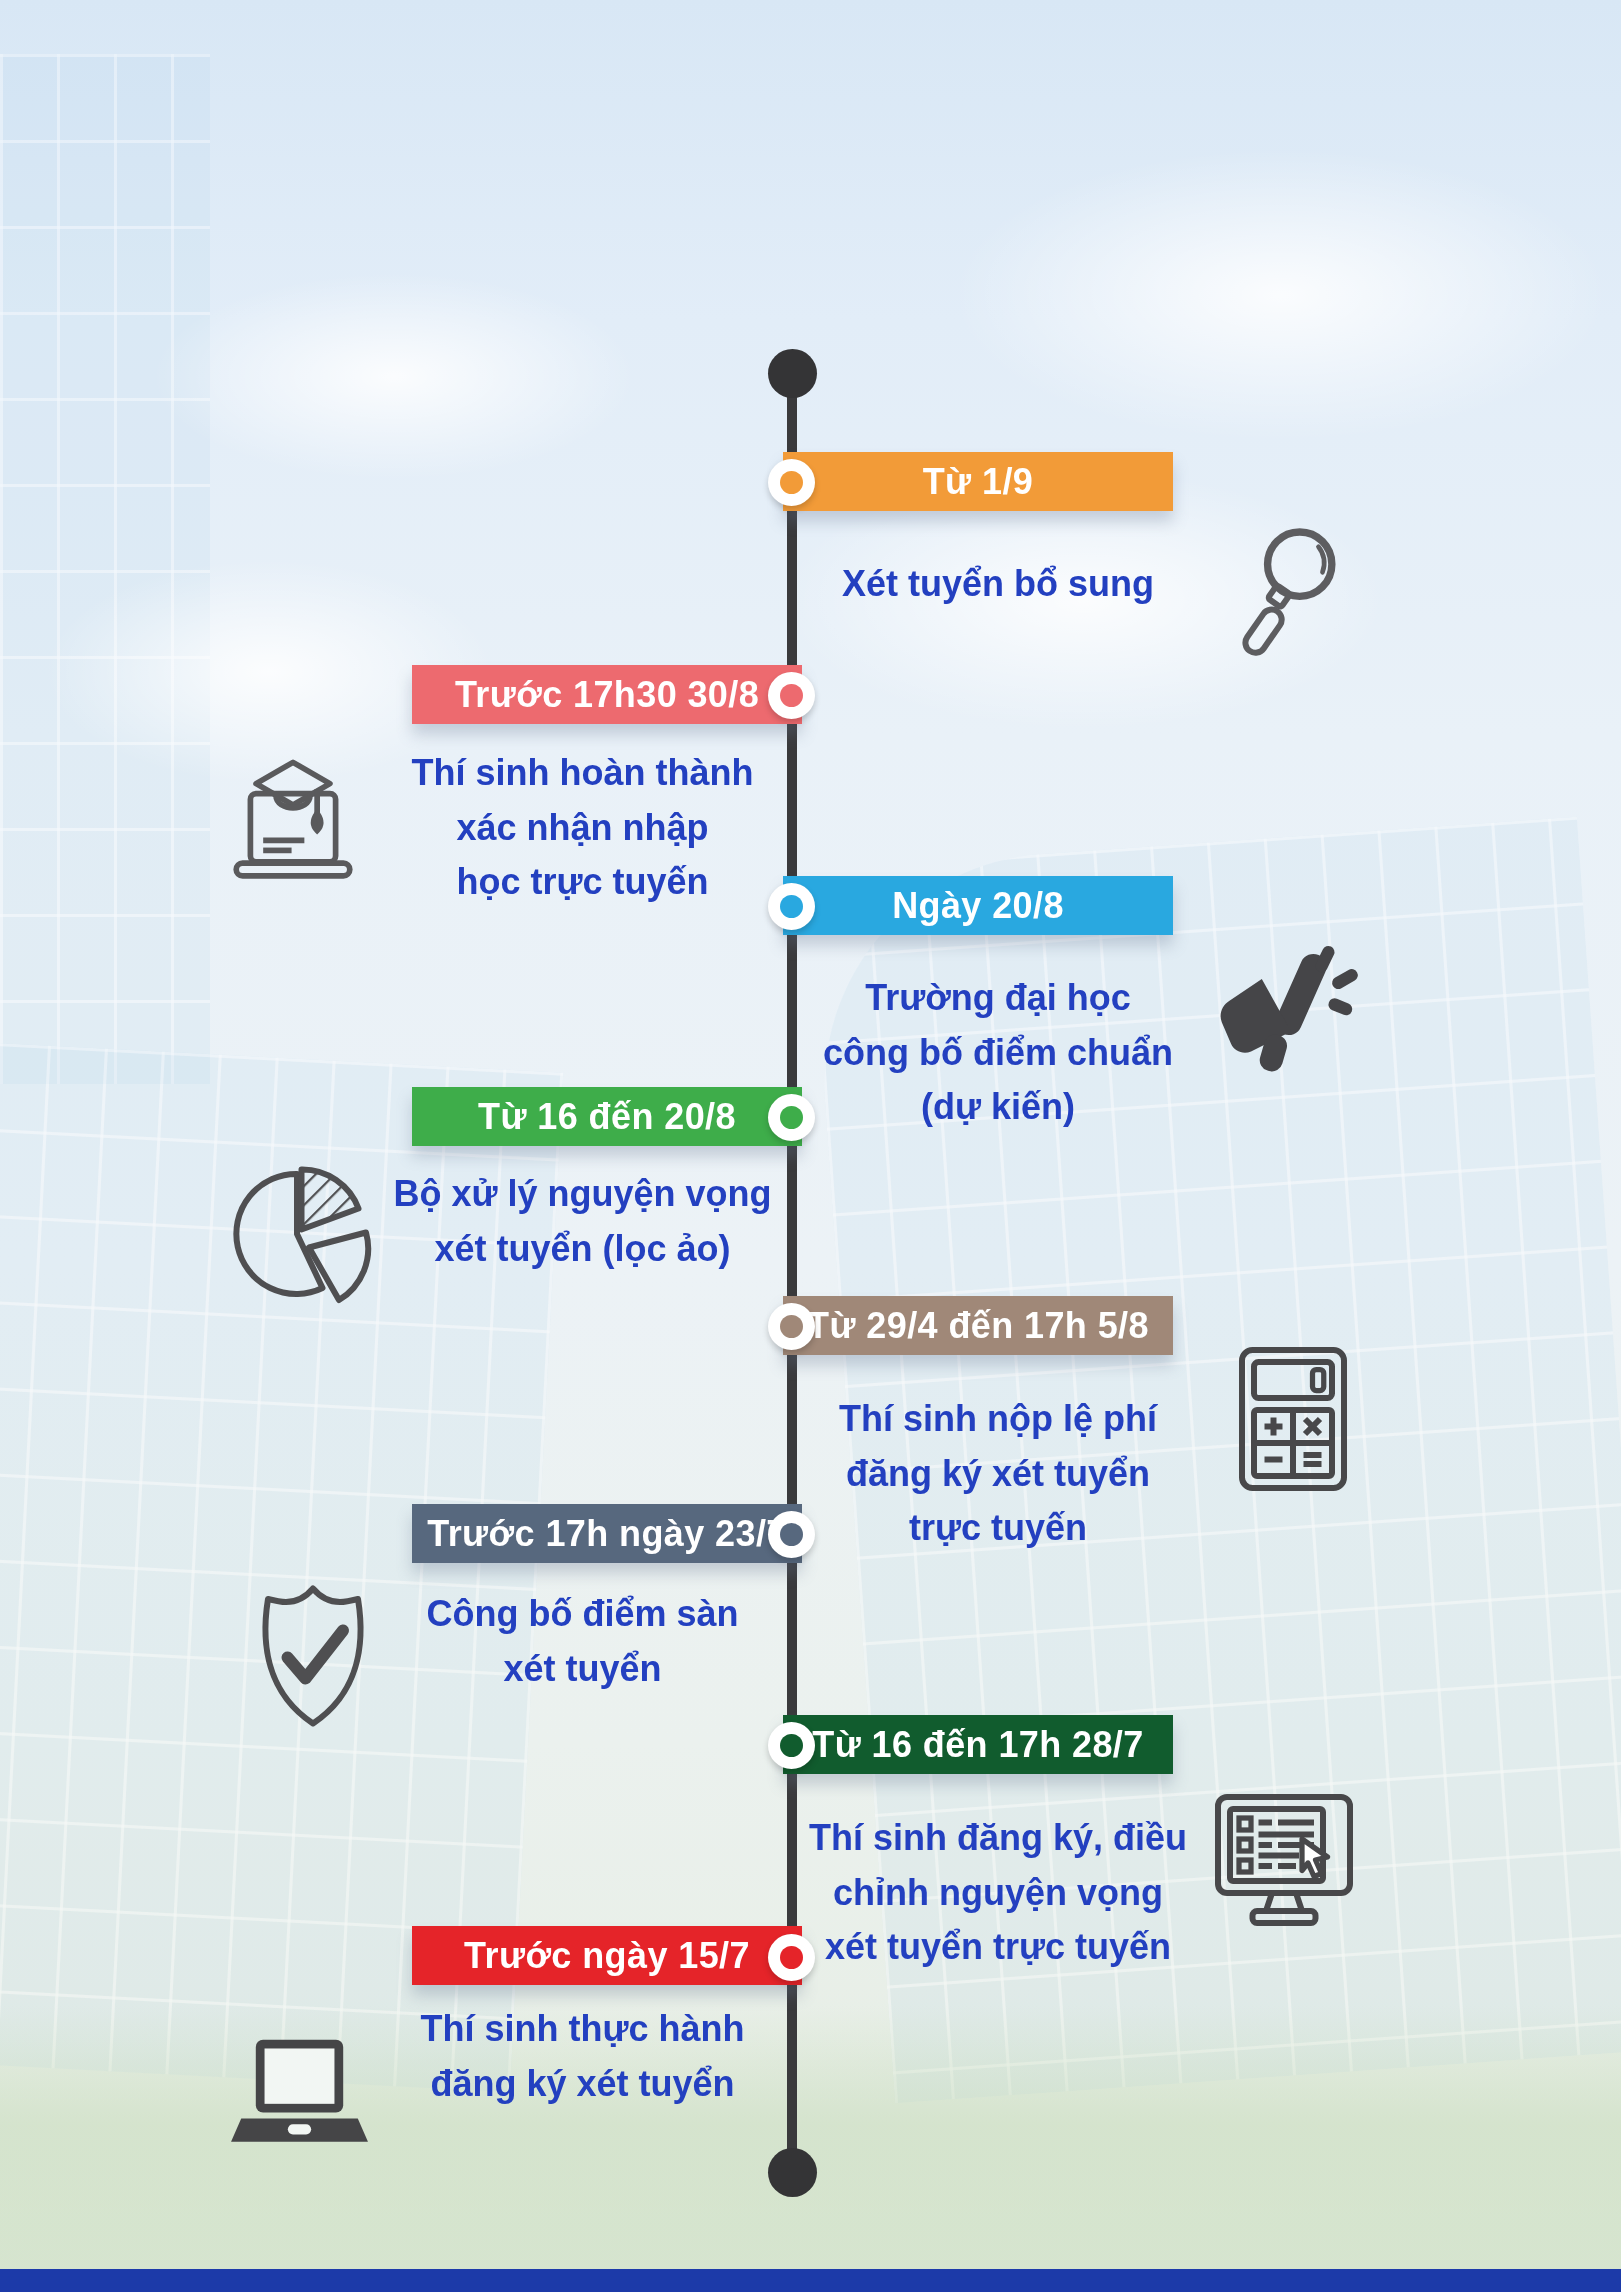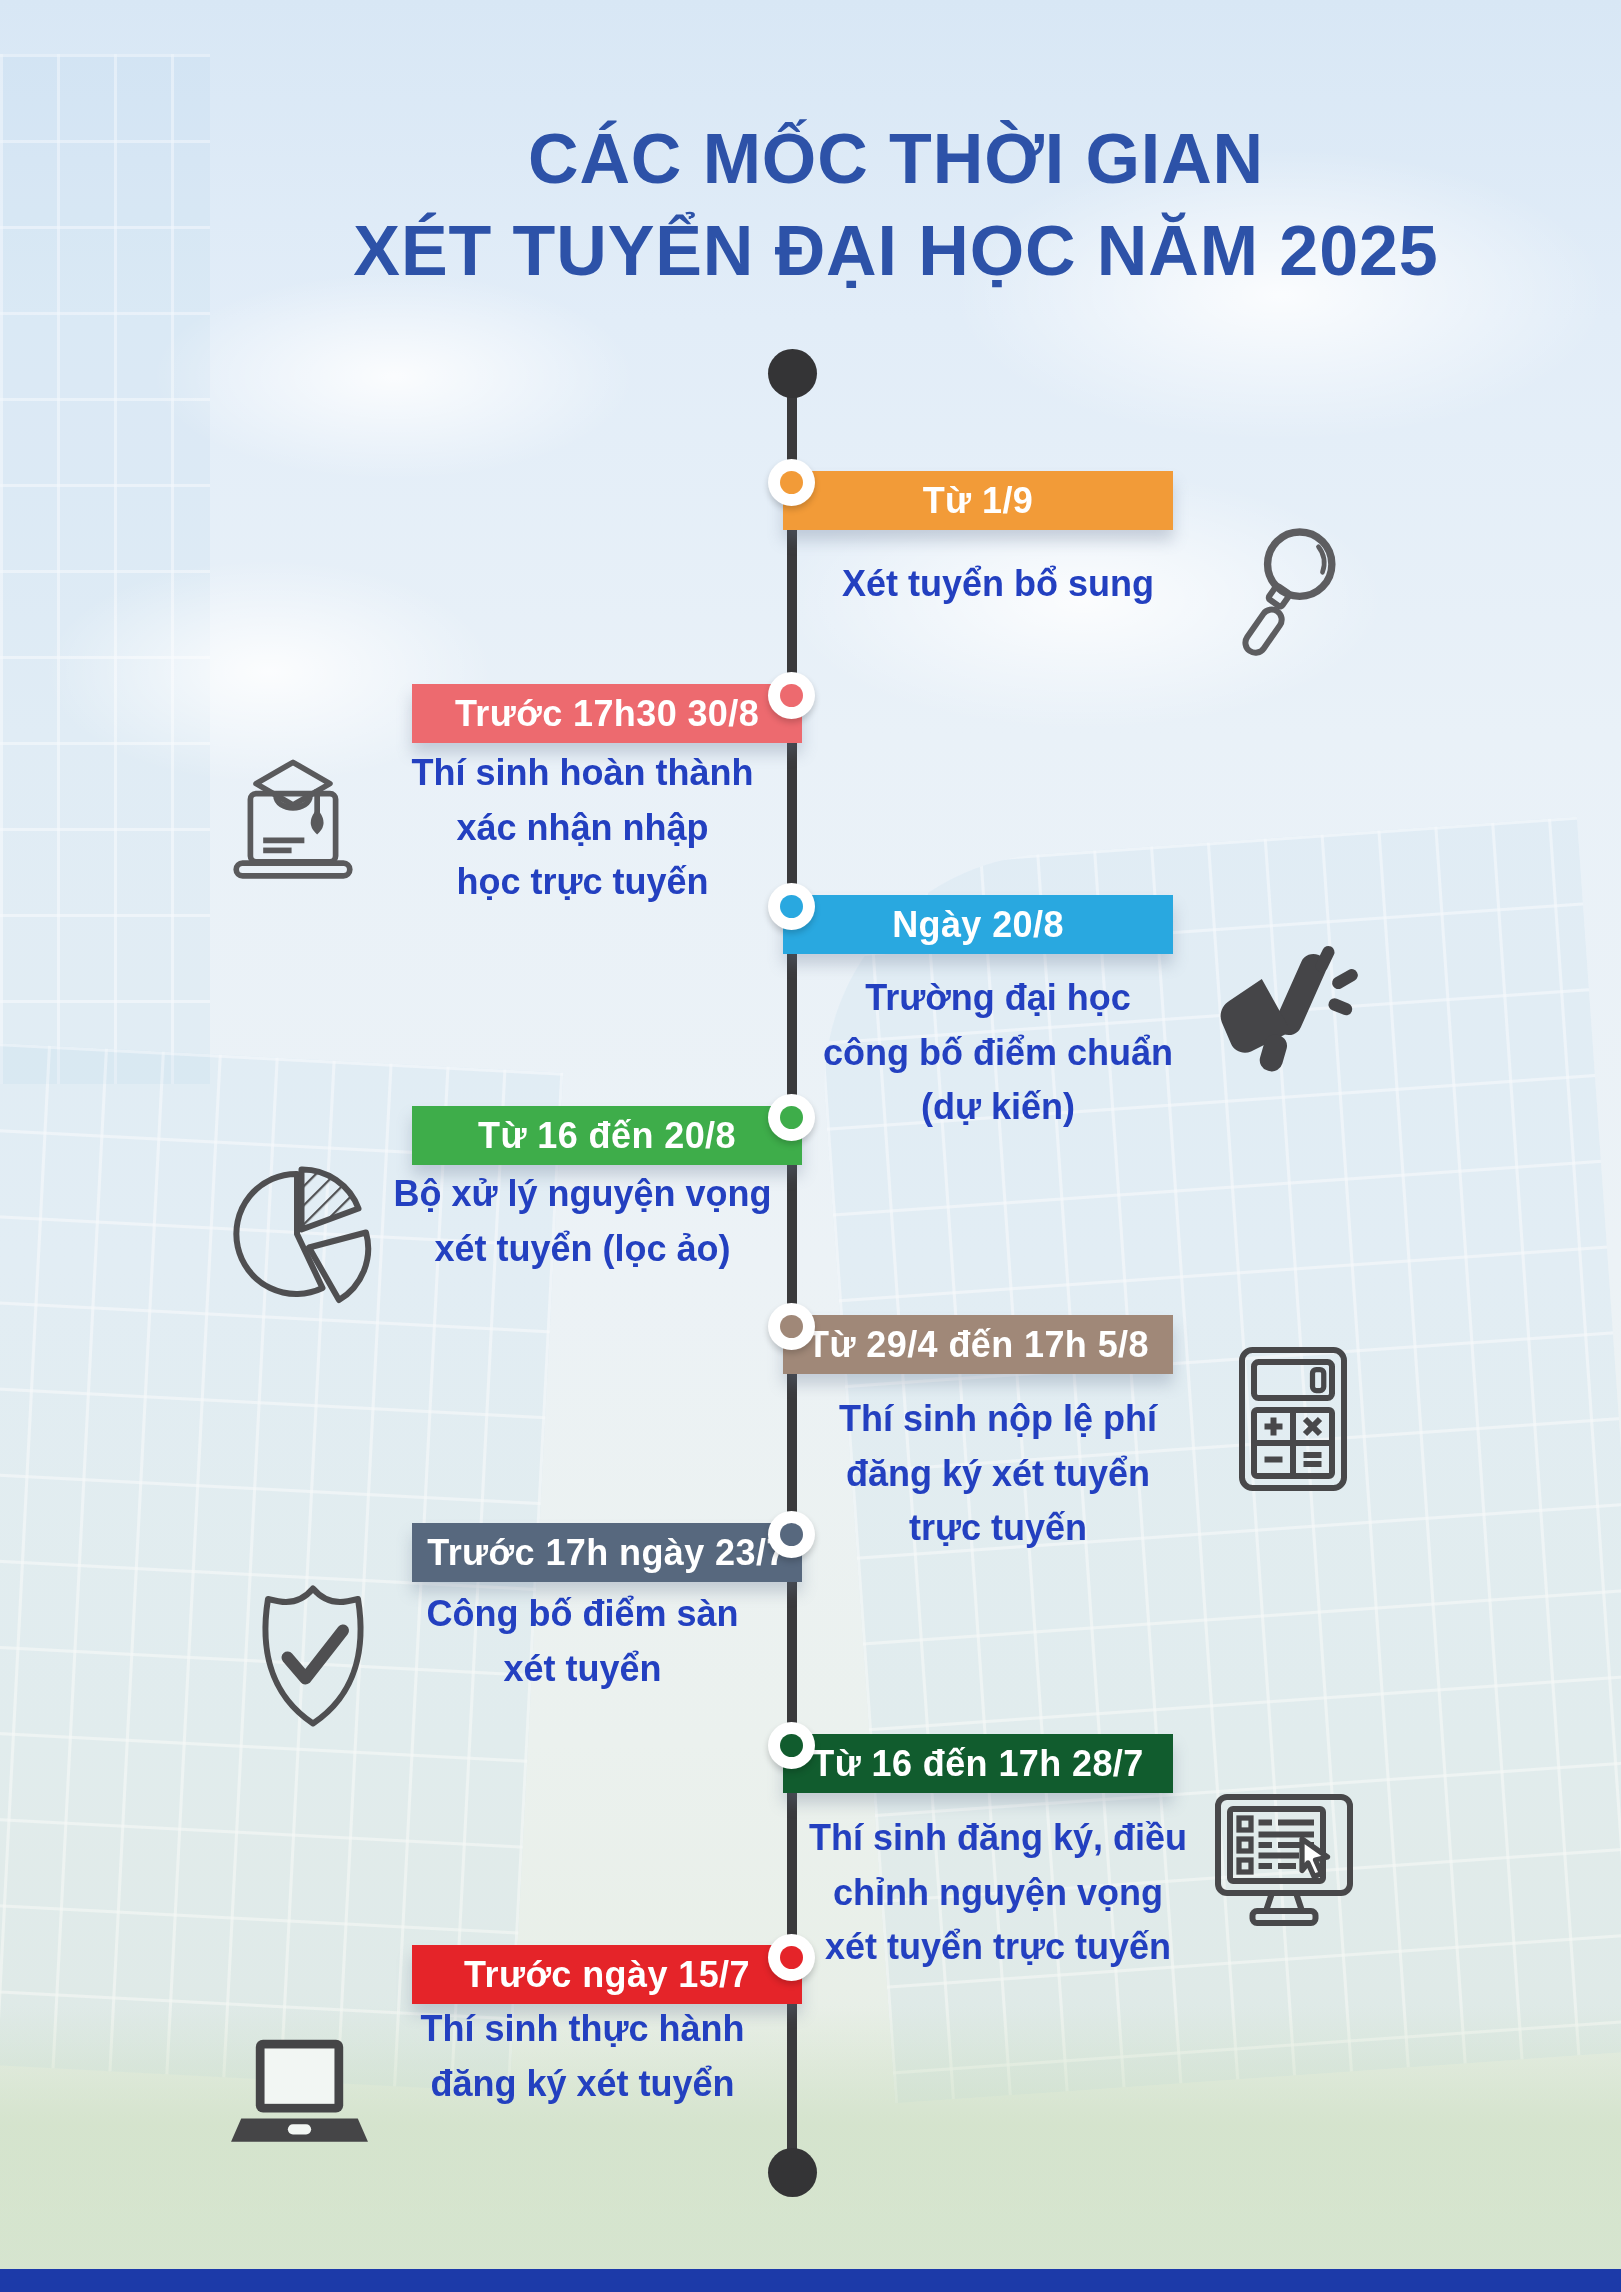"CÁC MỐC THỜI GIAN" div.title { html: <div>CÁC MỐC THỜI GIAN XÉT TUYỂN ĐẠI HỌC NĂM 2025</div> -> none }
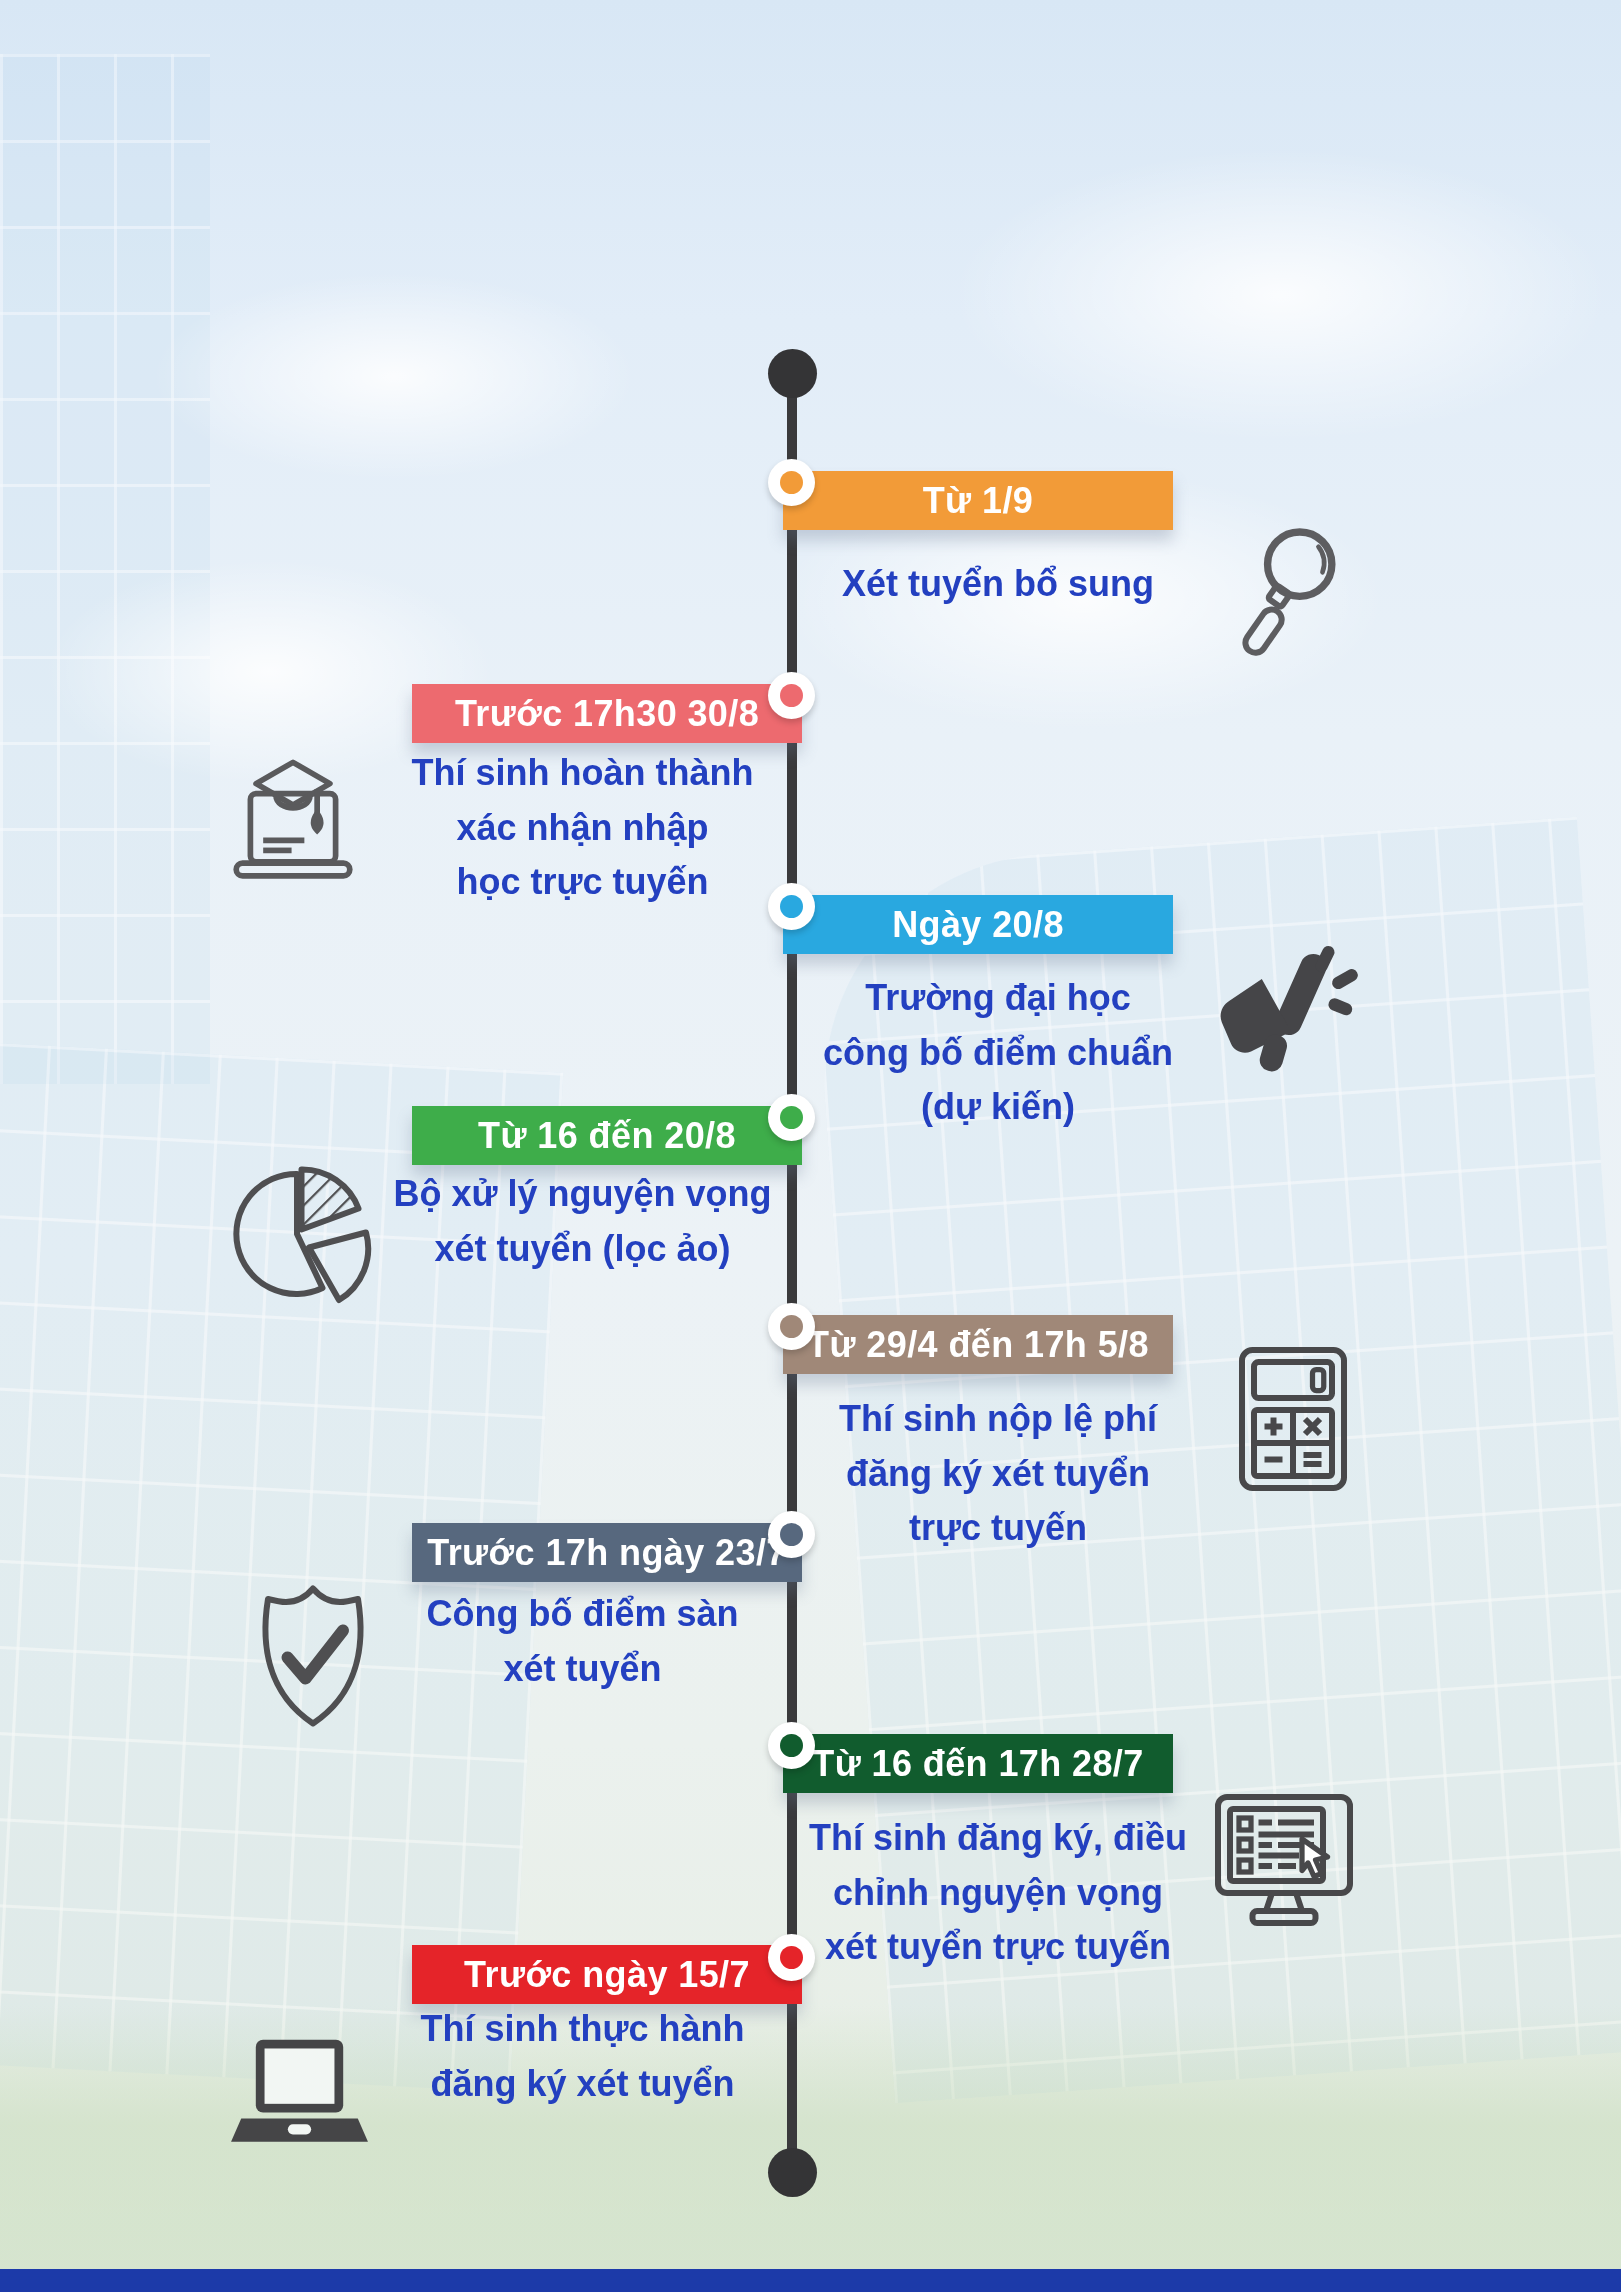"Từ 1/9" .badge { margin-top: 19px -> none }
